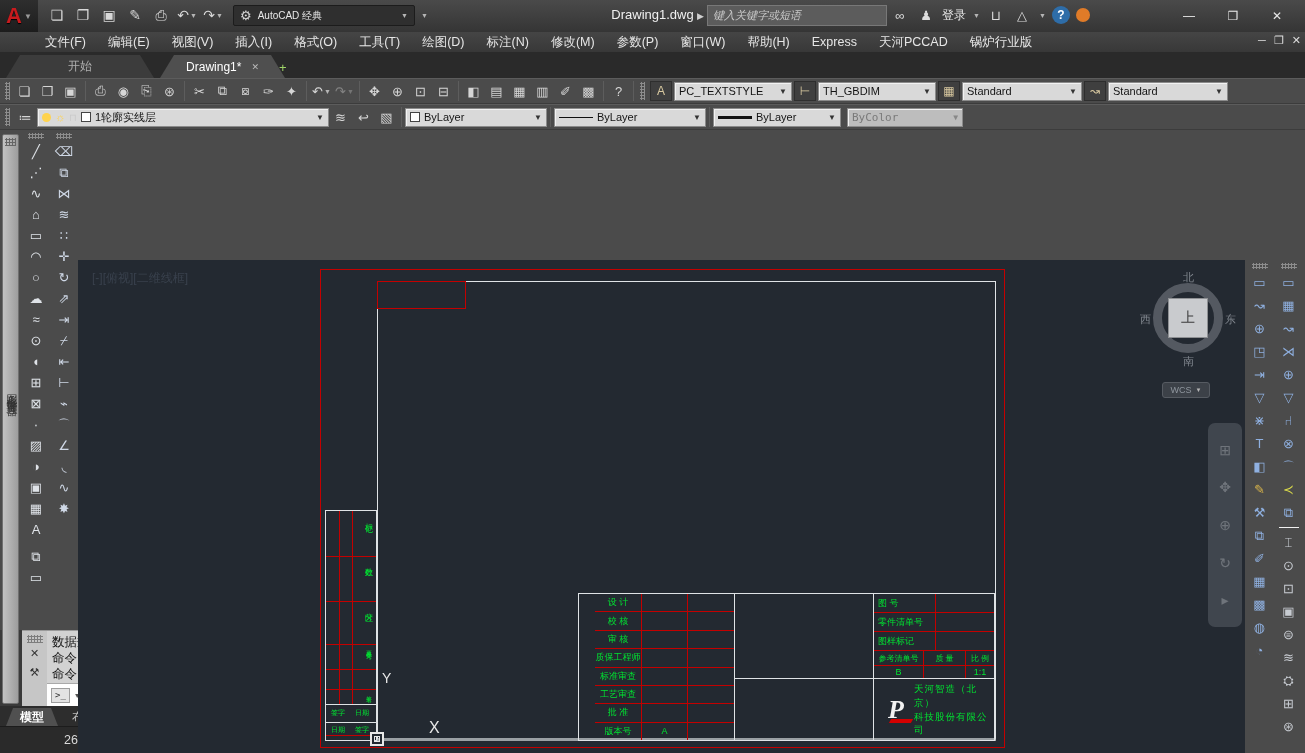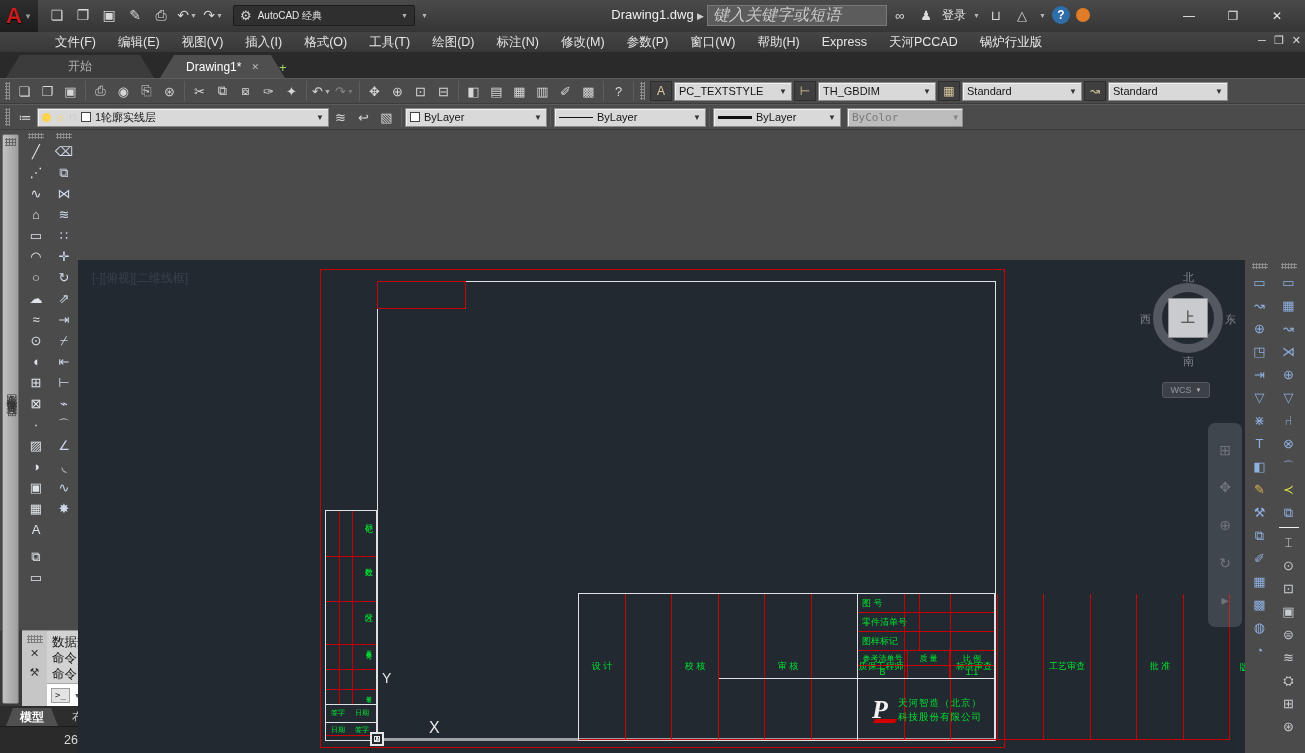"键入关键字或短语" .ic-search .field { font-size: 16px -> 11px }
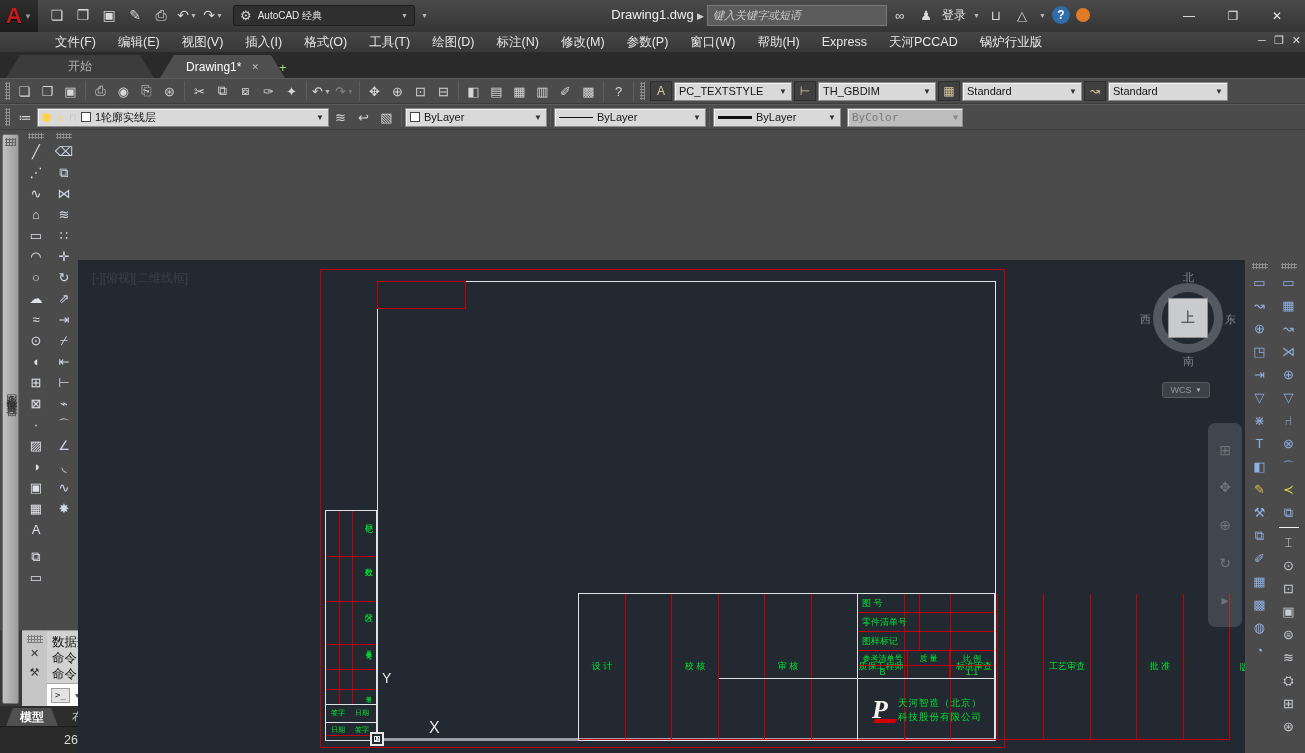"文件(F)" .menubar { padding-left: 44px -> 34px }
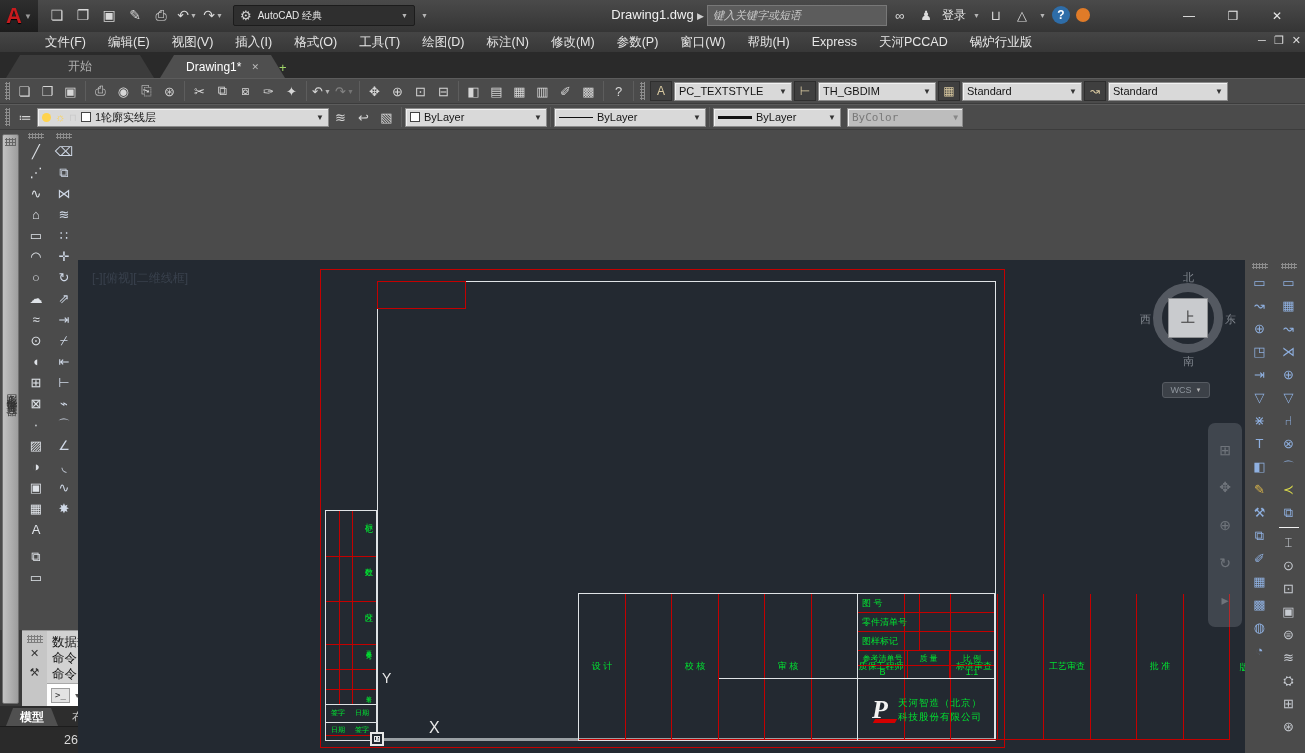"设 计" .tb-left { flex-direction: row -> column; margin-left: none -> 16px }
